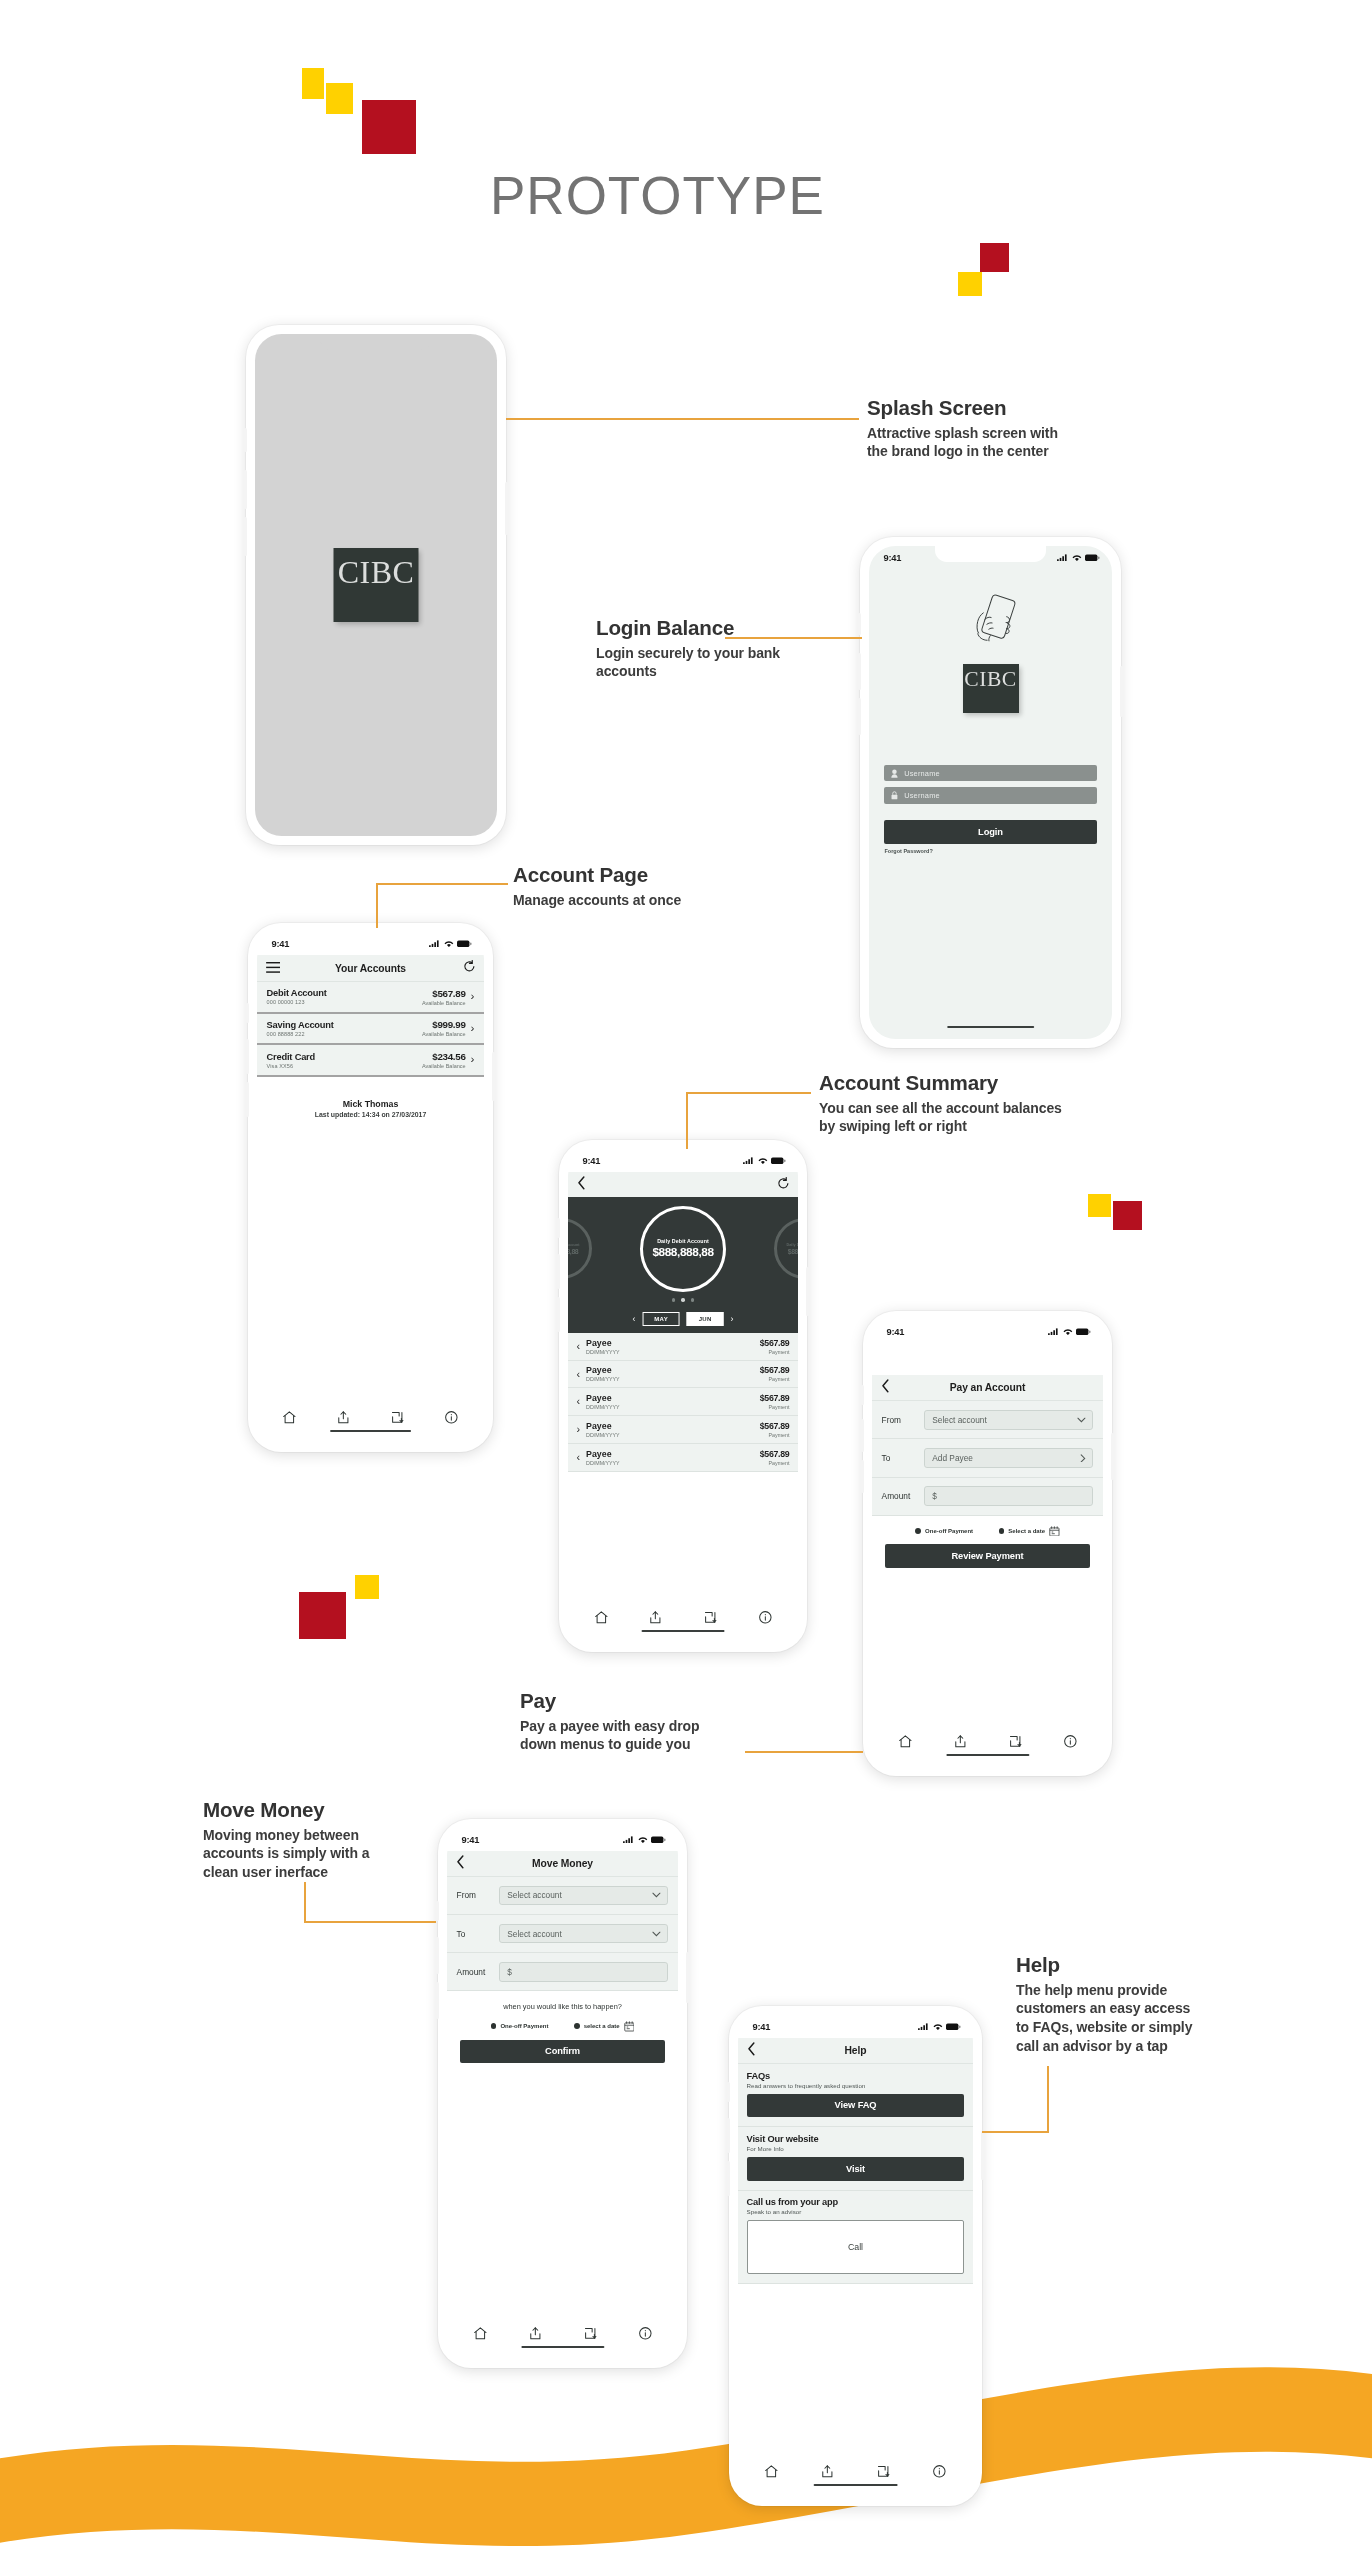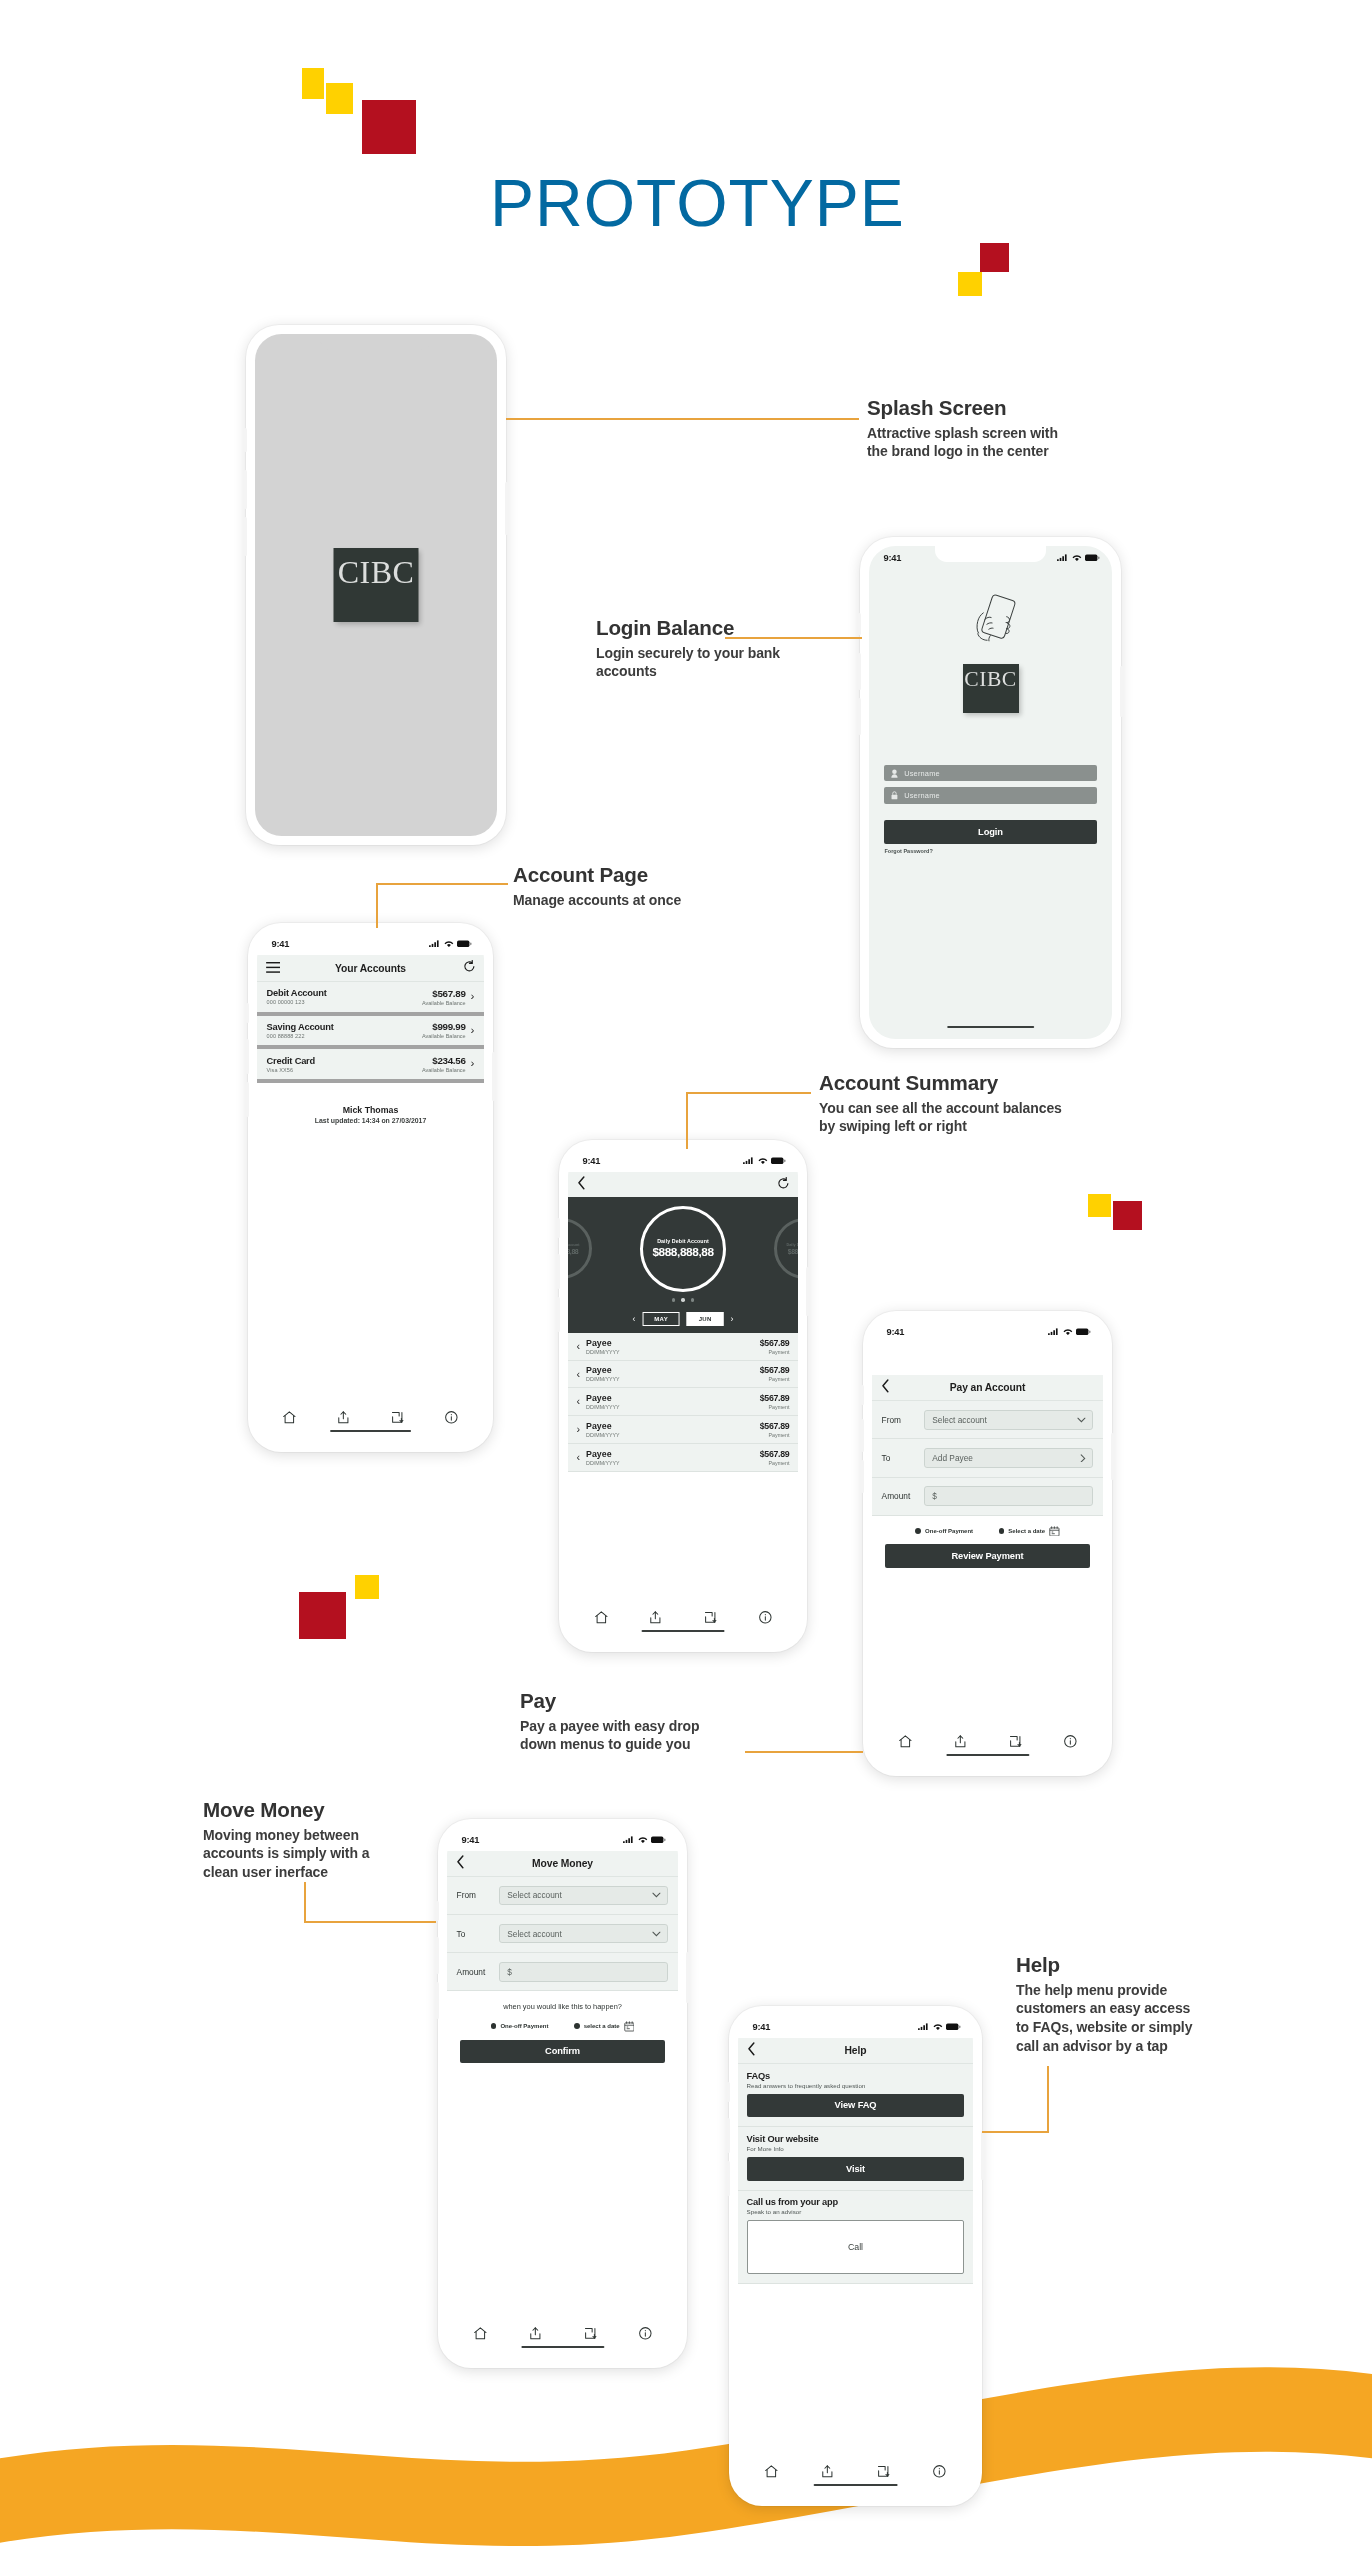"PROTOTYPE" .title { color: #0369a1 -> #737373; font-size: 66px -> 53px }
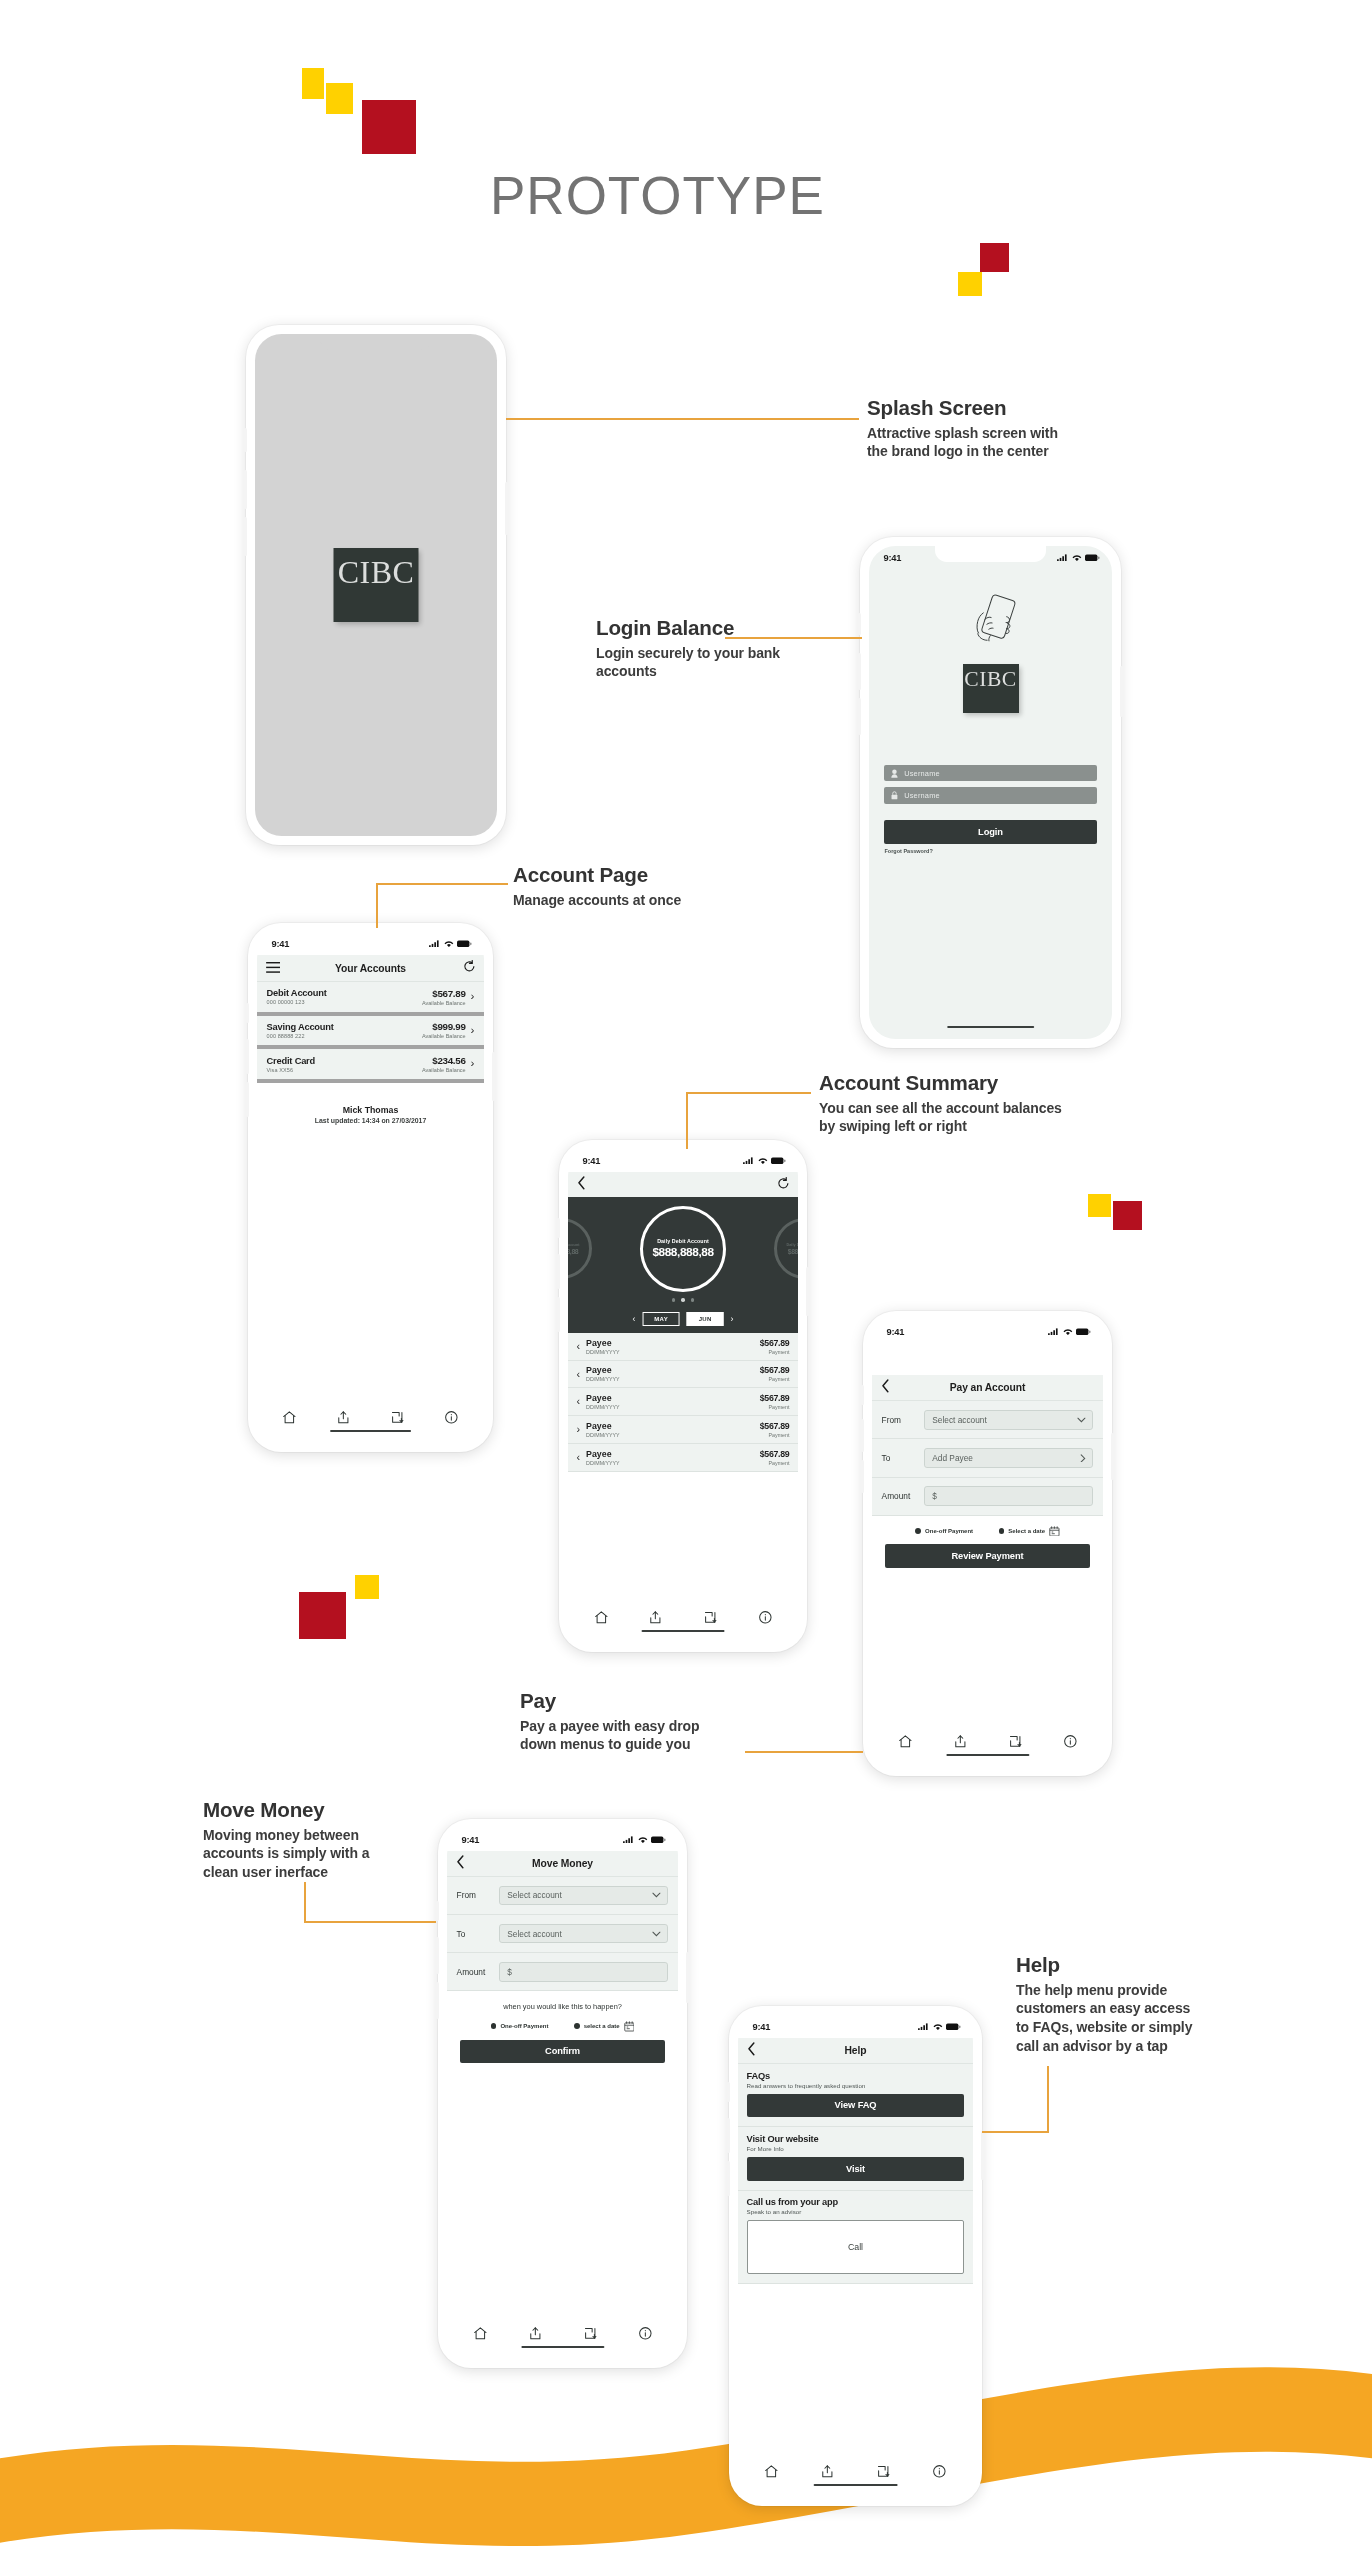"Debit Account" .rowcard { border-bottom: 4px solid #a3a3a3 -> 2px solid #a3a3a3 }
